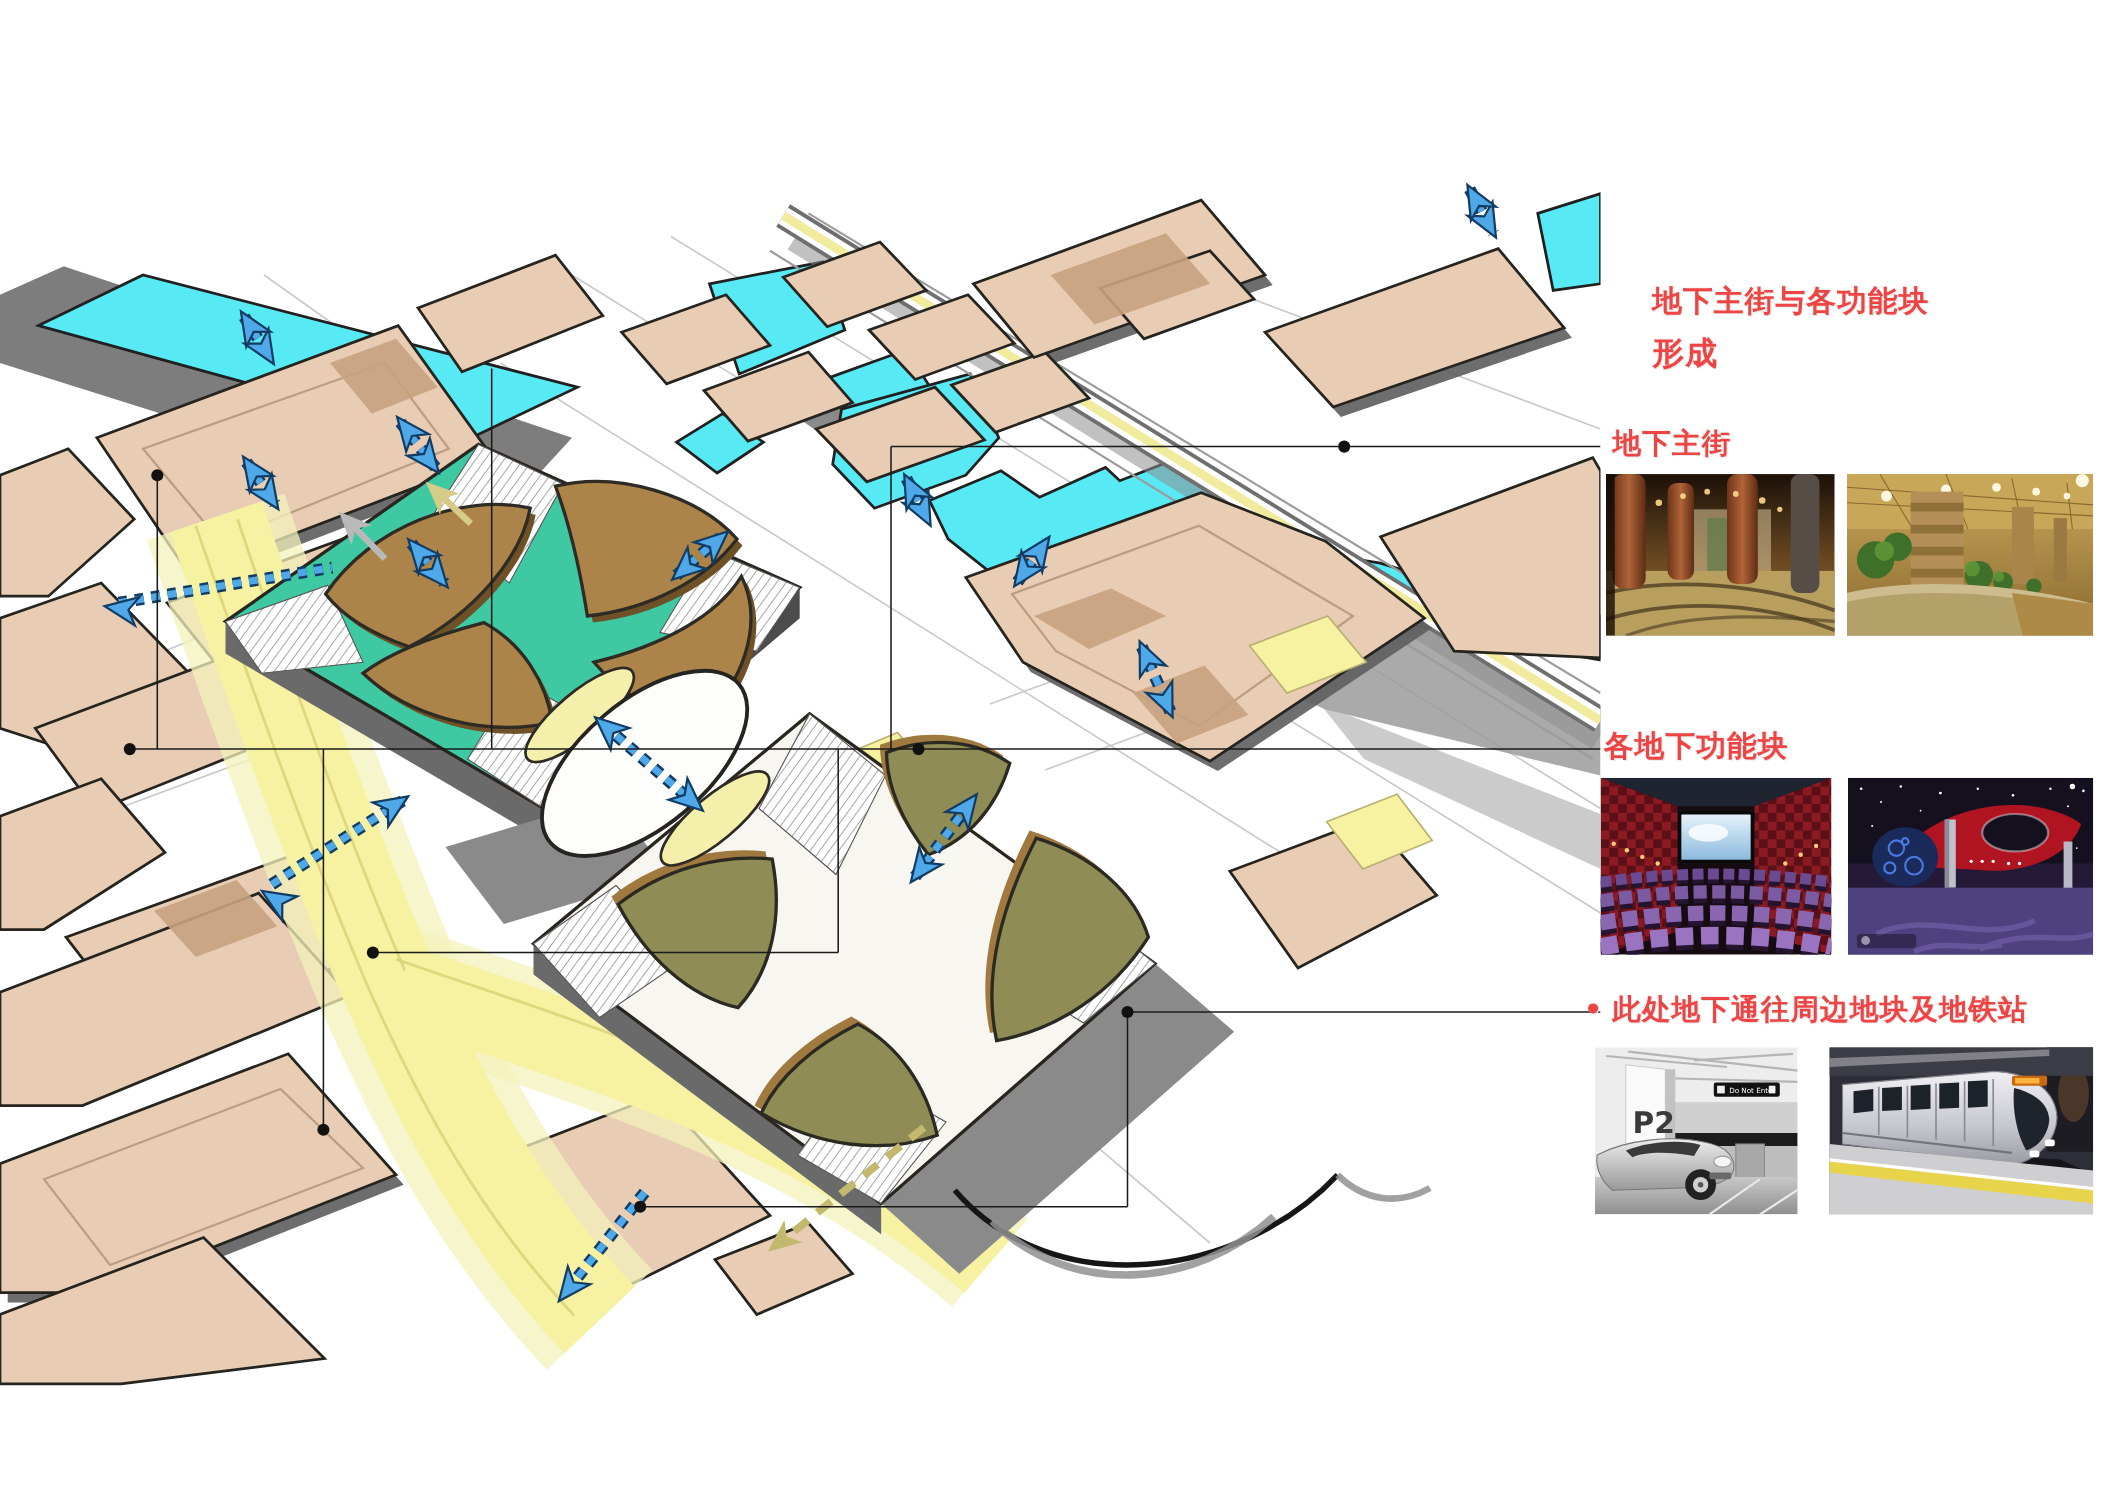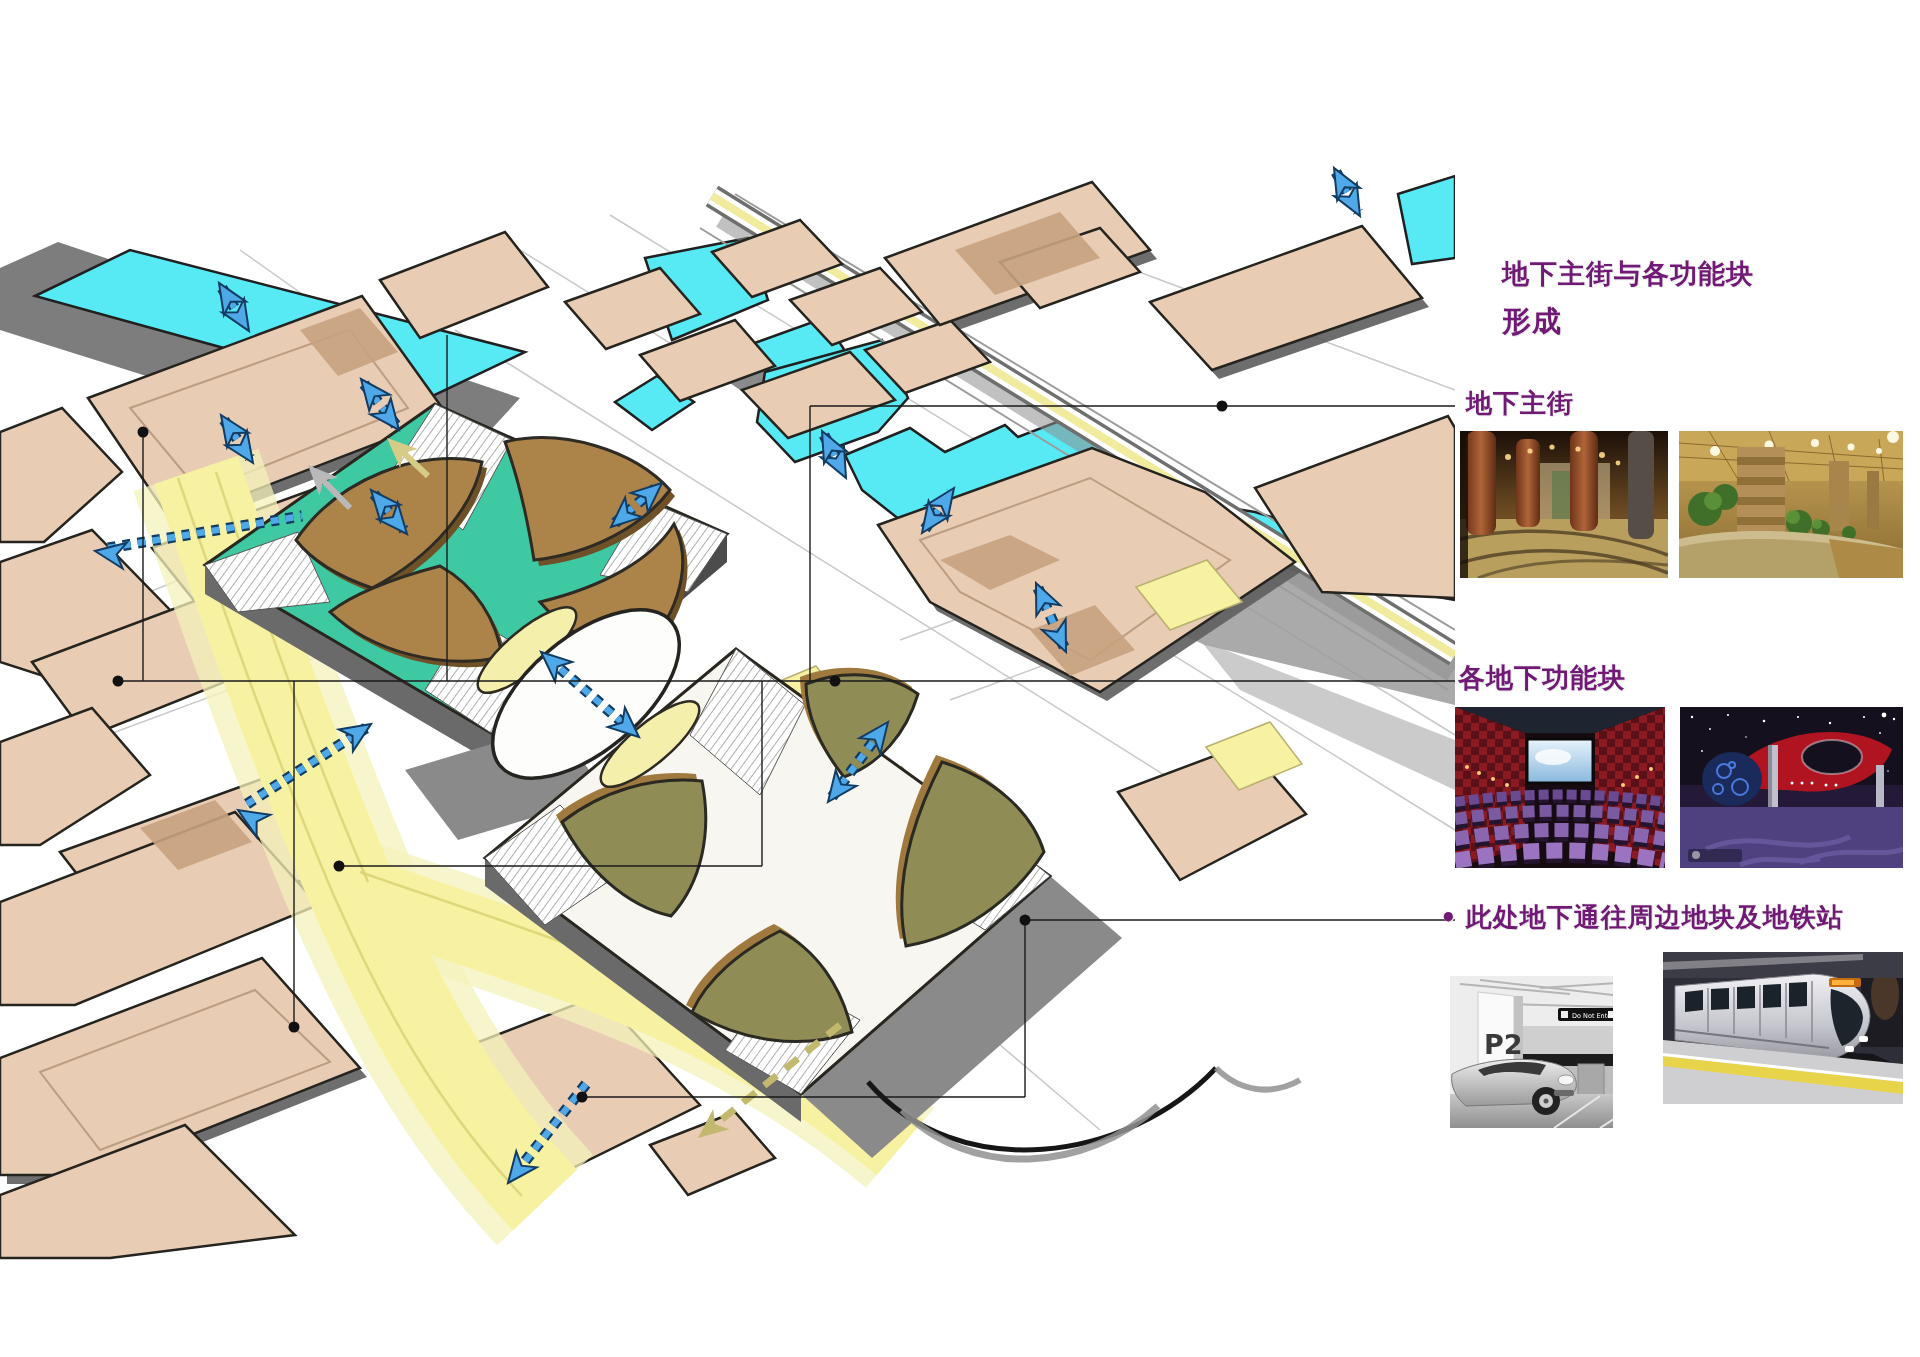"地下主街与各功能块" .lbl { color: #701a75 -> #ef4444 }
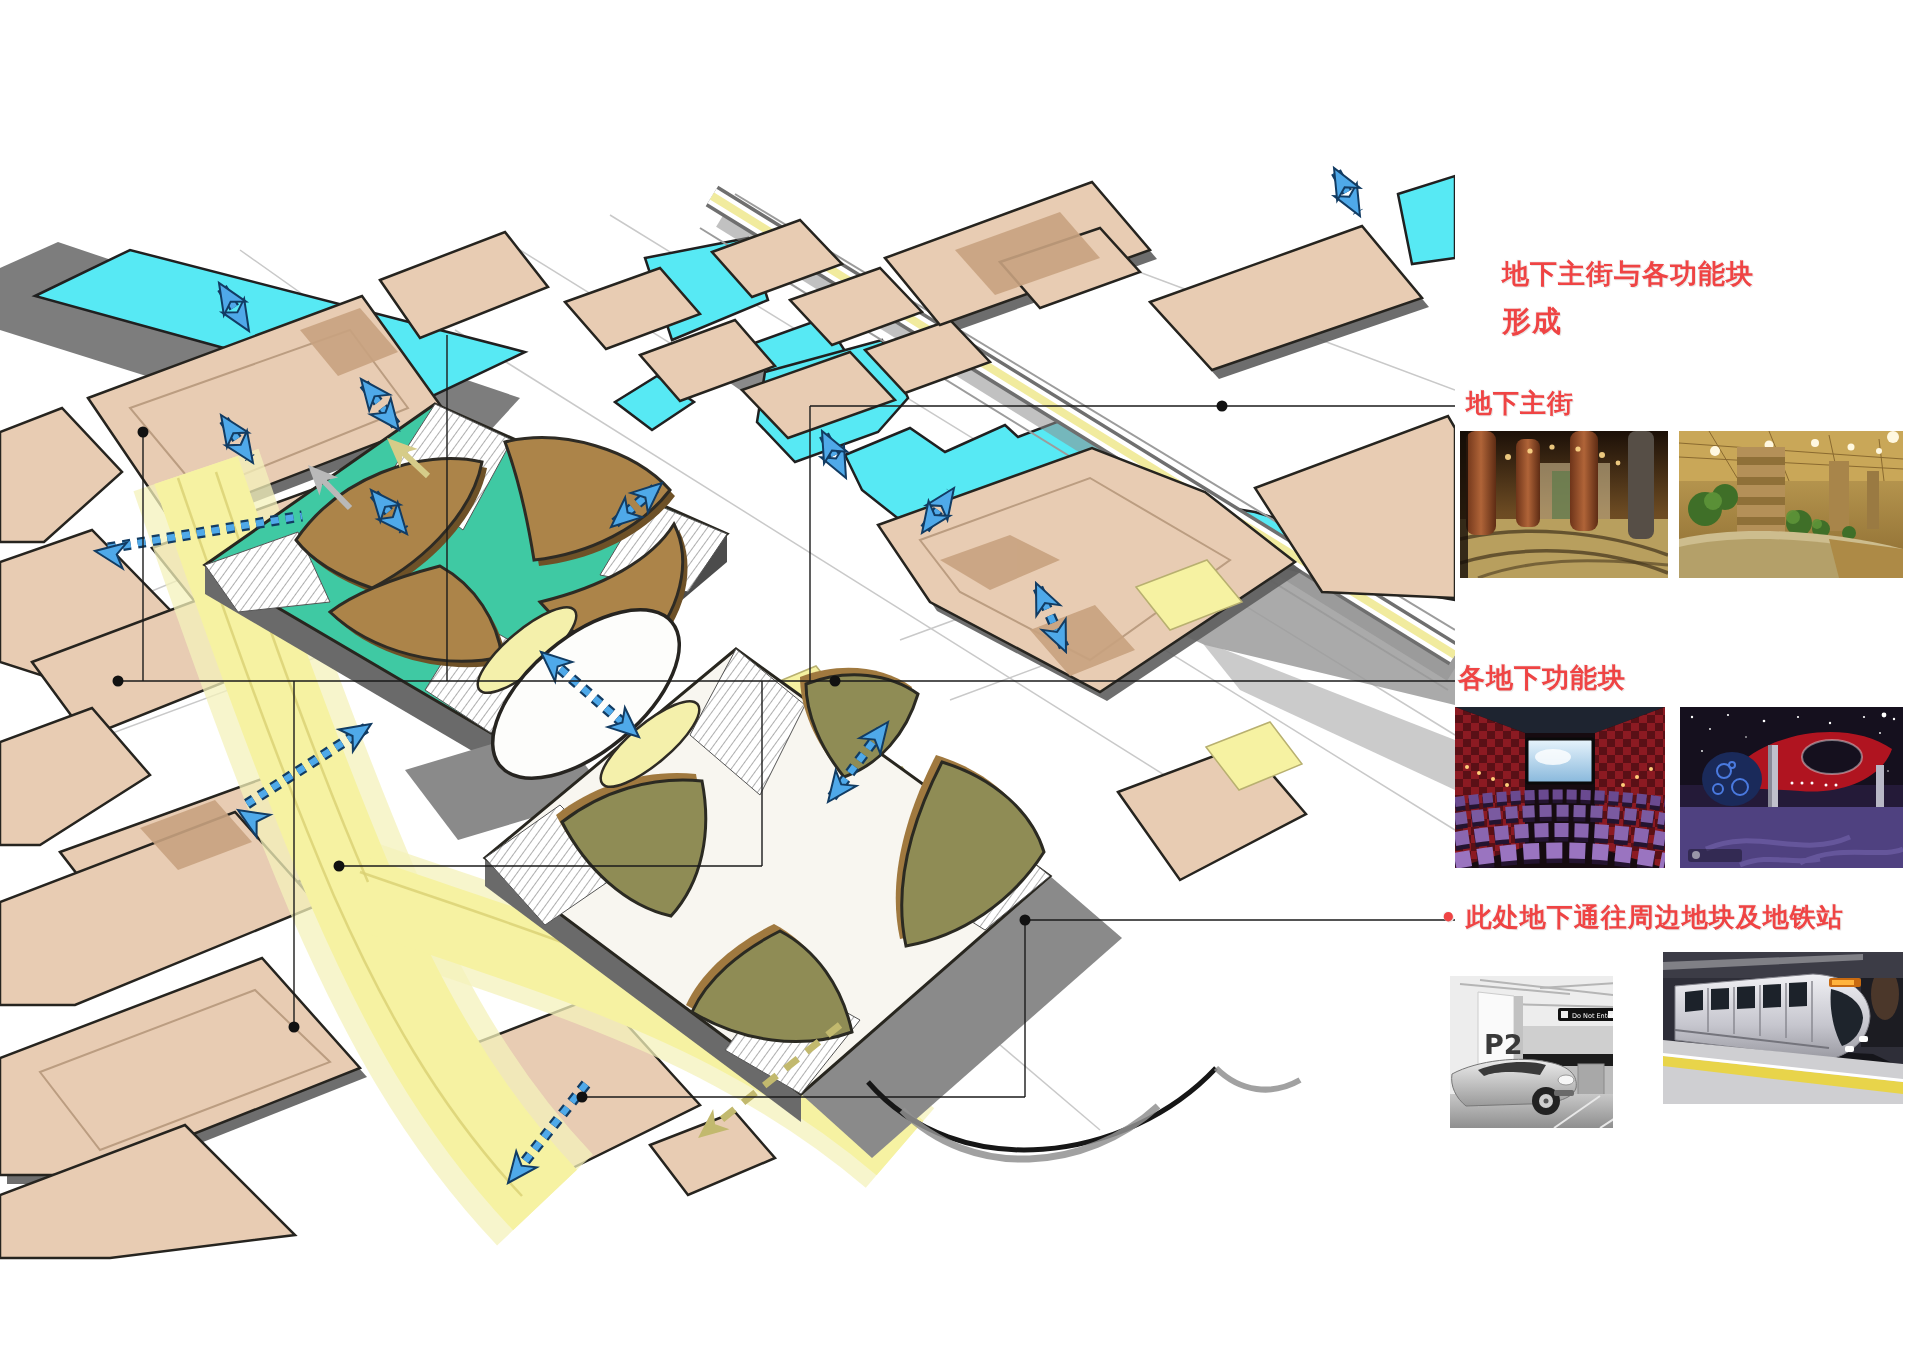"Do Not Enter" #p5 { margin-top: 24px -> none; width: 163px -> 184px }
